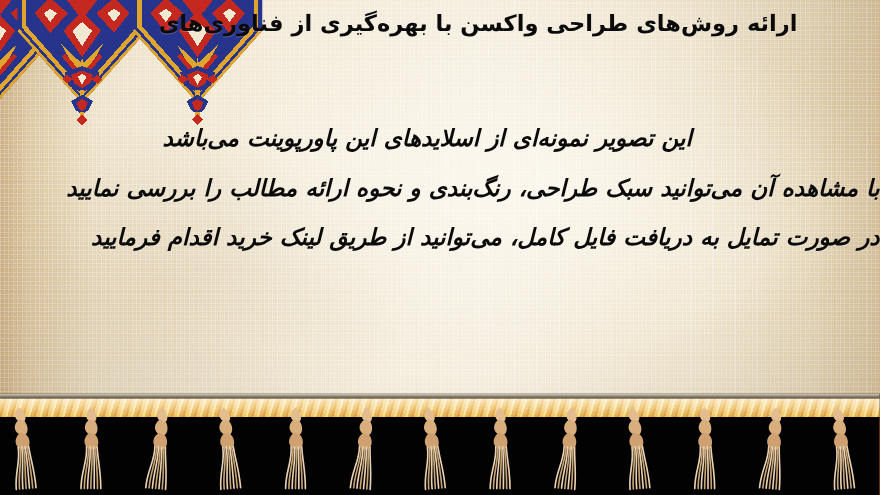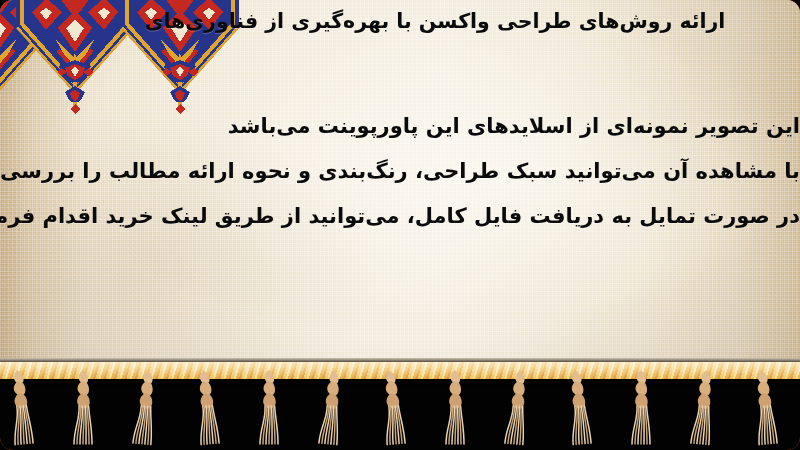"ارائه روش‌های طراحی واکسن با" #slide { border-radius: 13px -> none }
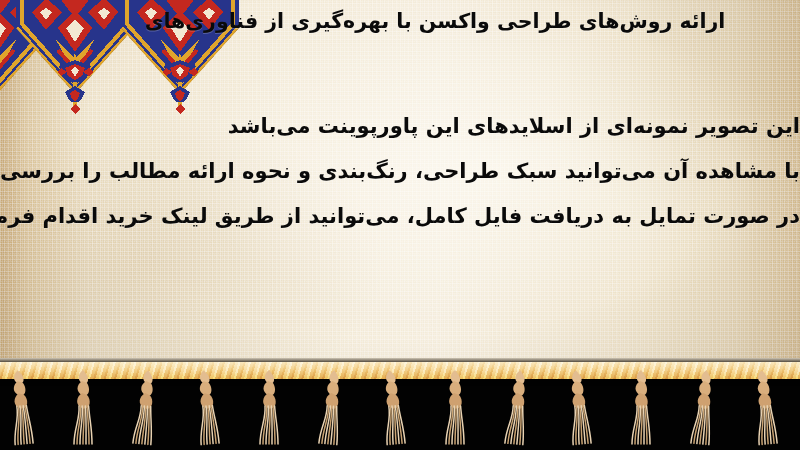"این تصویر نمونه‌ای از اسلایدهای" #body-block { font-style: none -> italic; text-align: right -> left }
